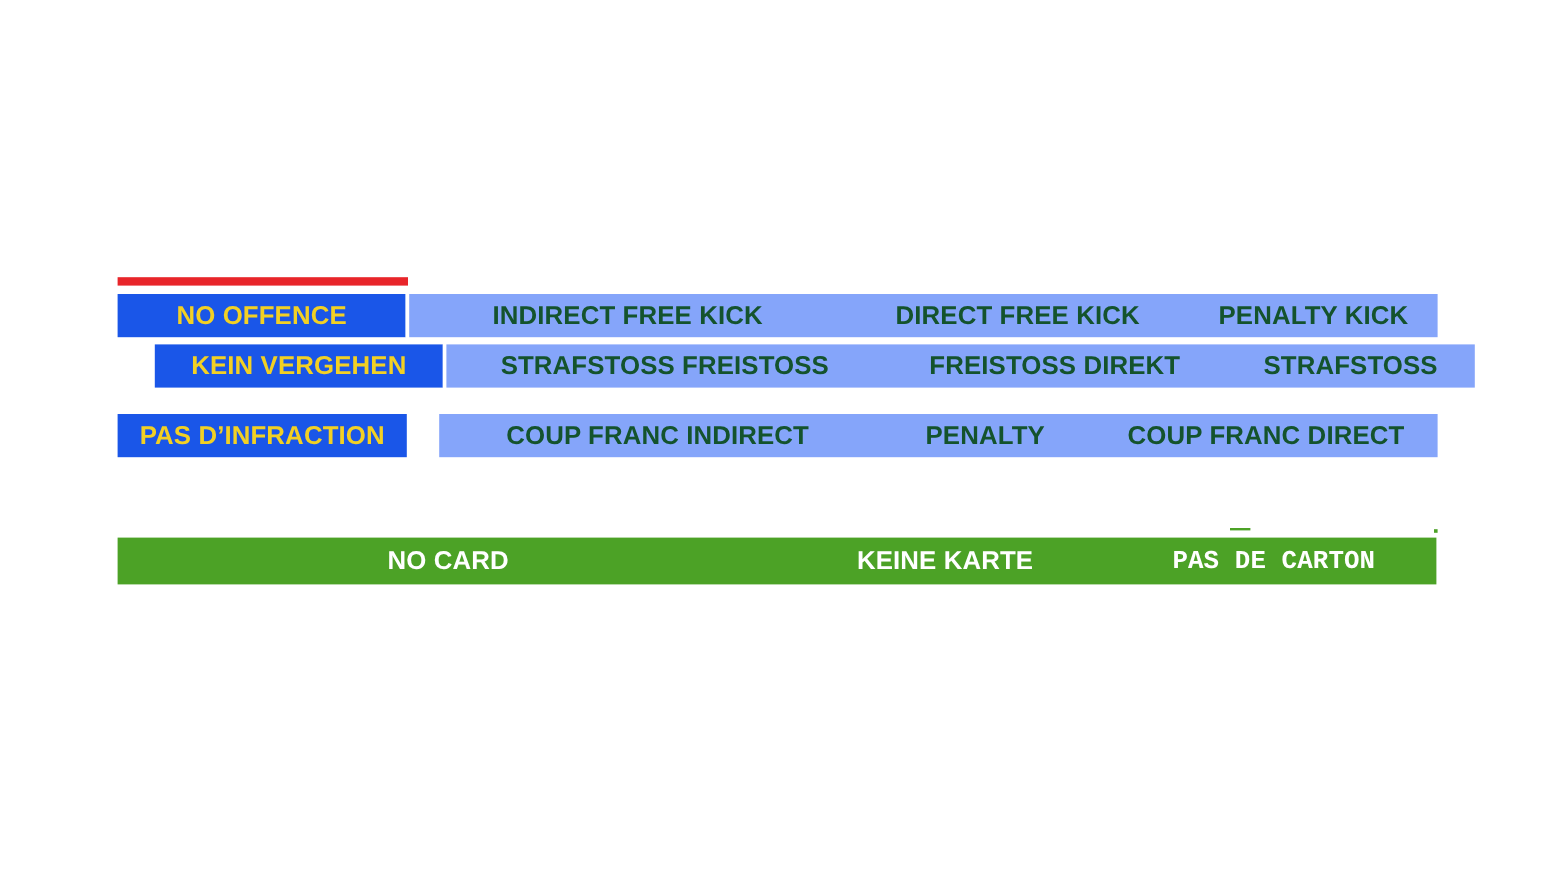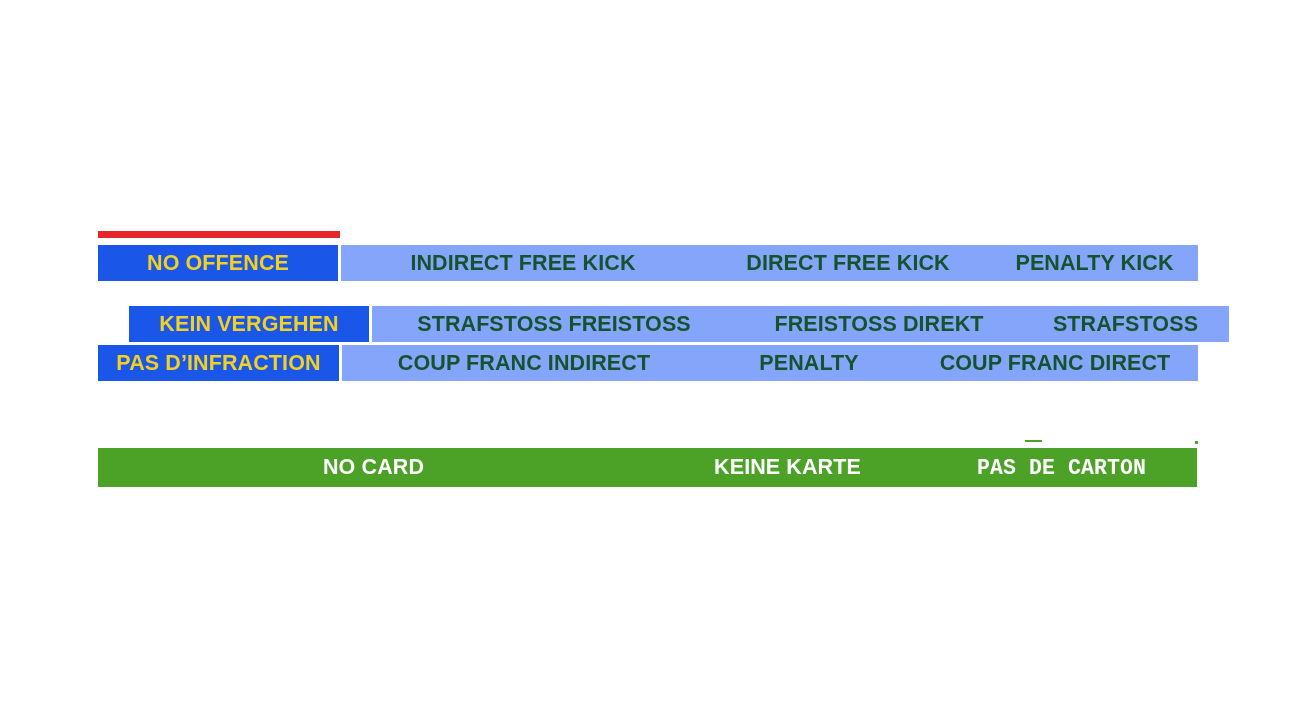"KEIN VERGEHEN" .offence-row.r2 { top: 306px -> 287px }
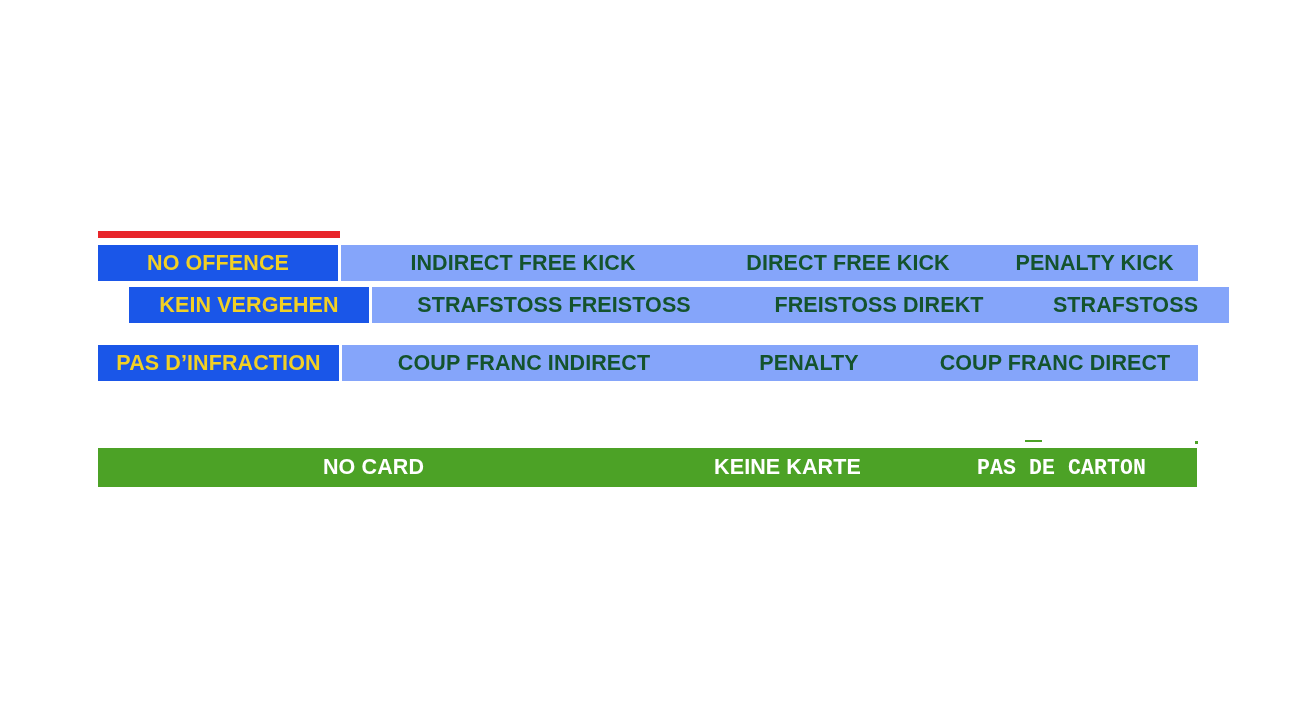"PAS D’INFRACTION" .offence-row.r3 { gap: none -> 12px }
